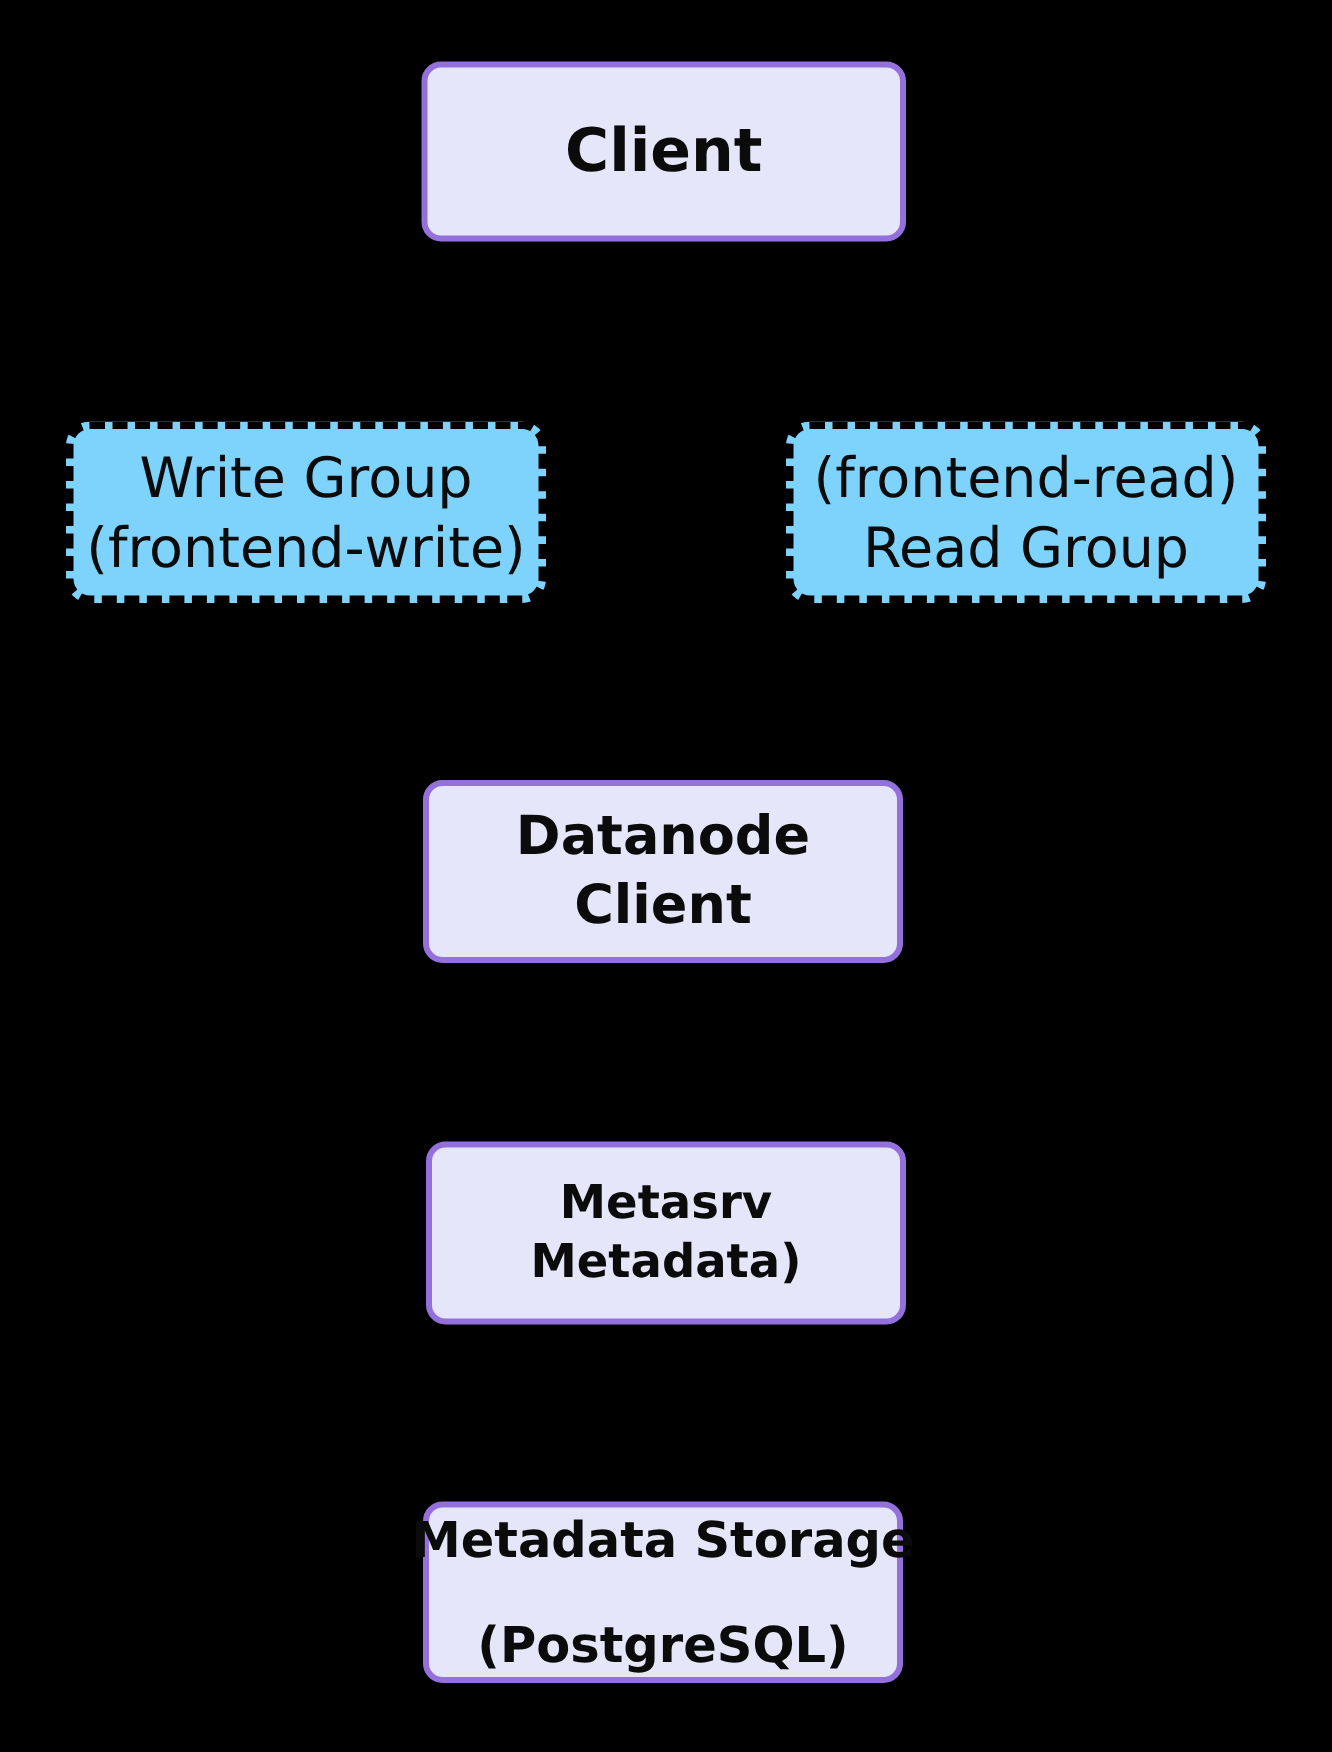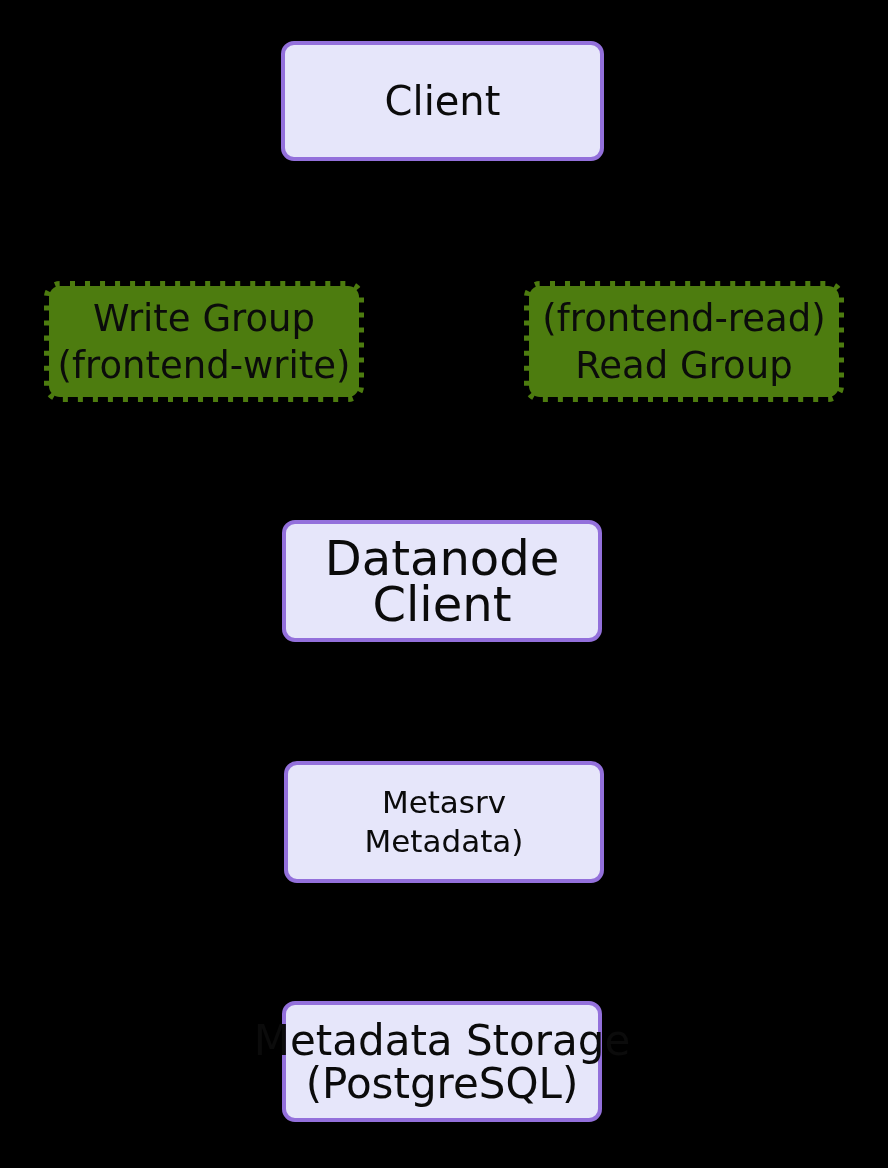"Client" .node-solid { font-weight: none -> bold }
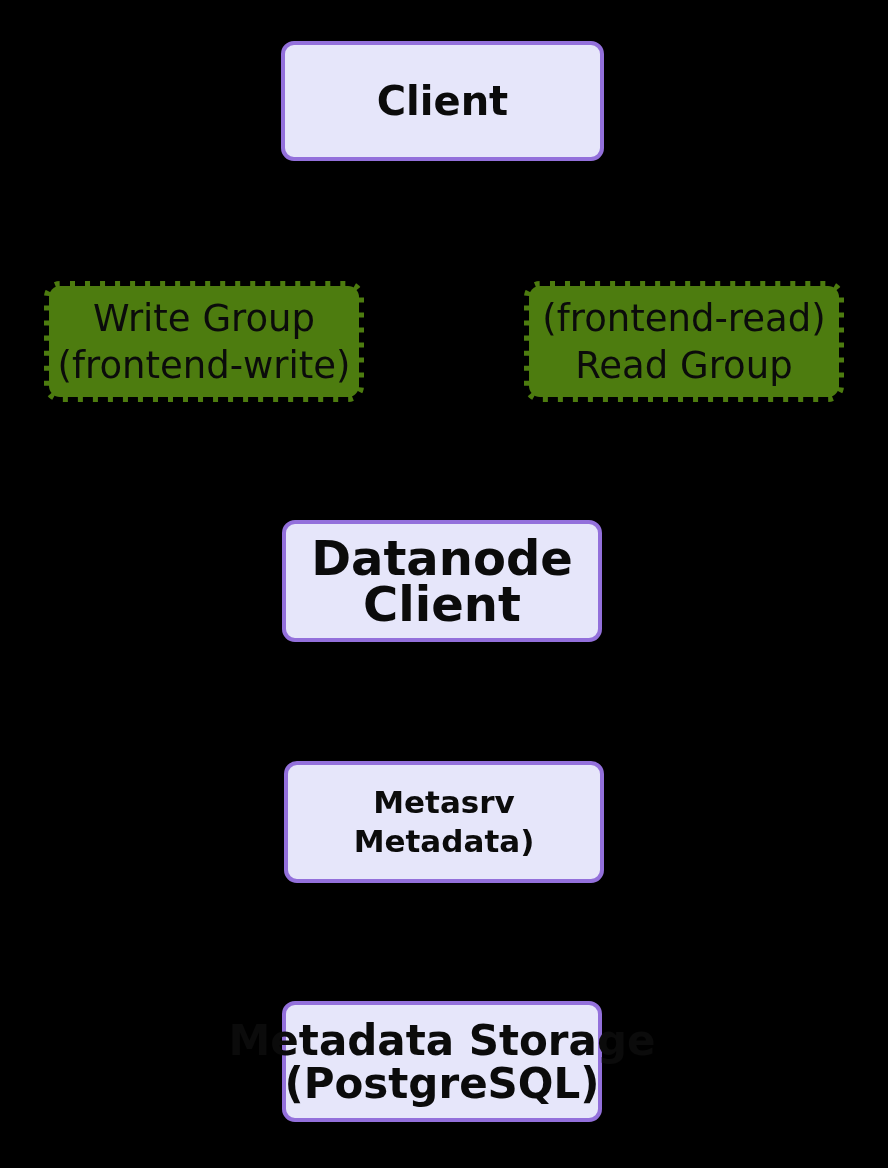"Write Group" .node-dashed { background: #4d7c0f -> #7dd3fc }
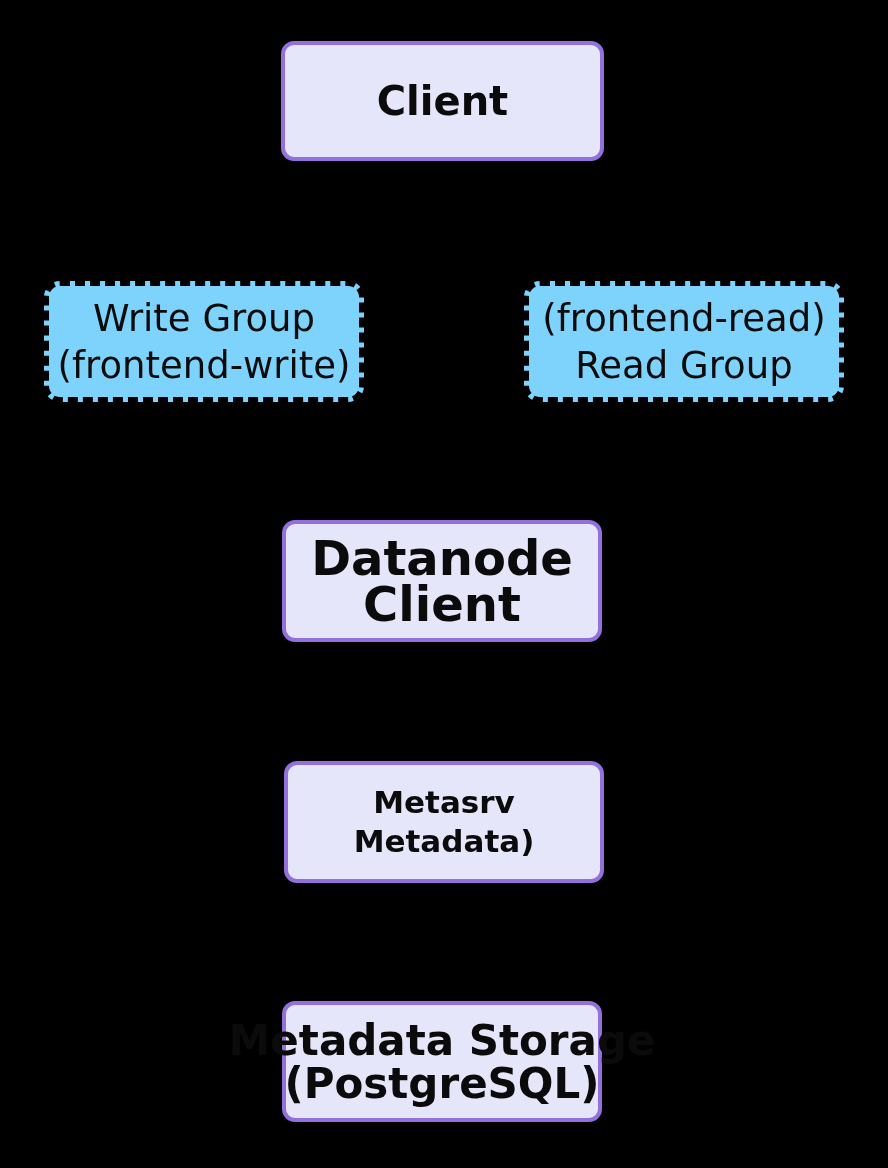"Datanode" #node-datanode { font-size: 48px -> 36px }
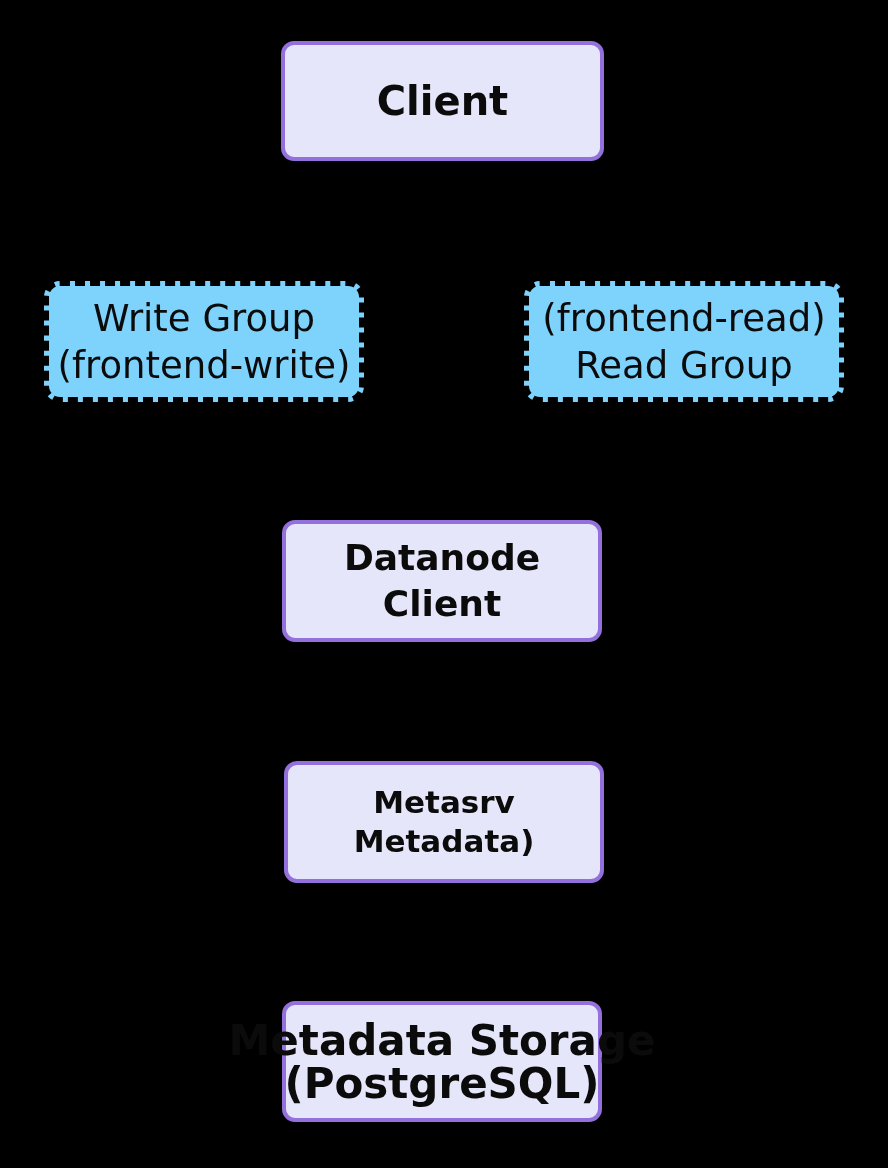"Metadata Storage" #node-metadata { font-size: 42px -> 33px; justify-content: none -> space-between }
